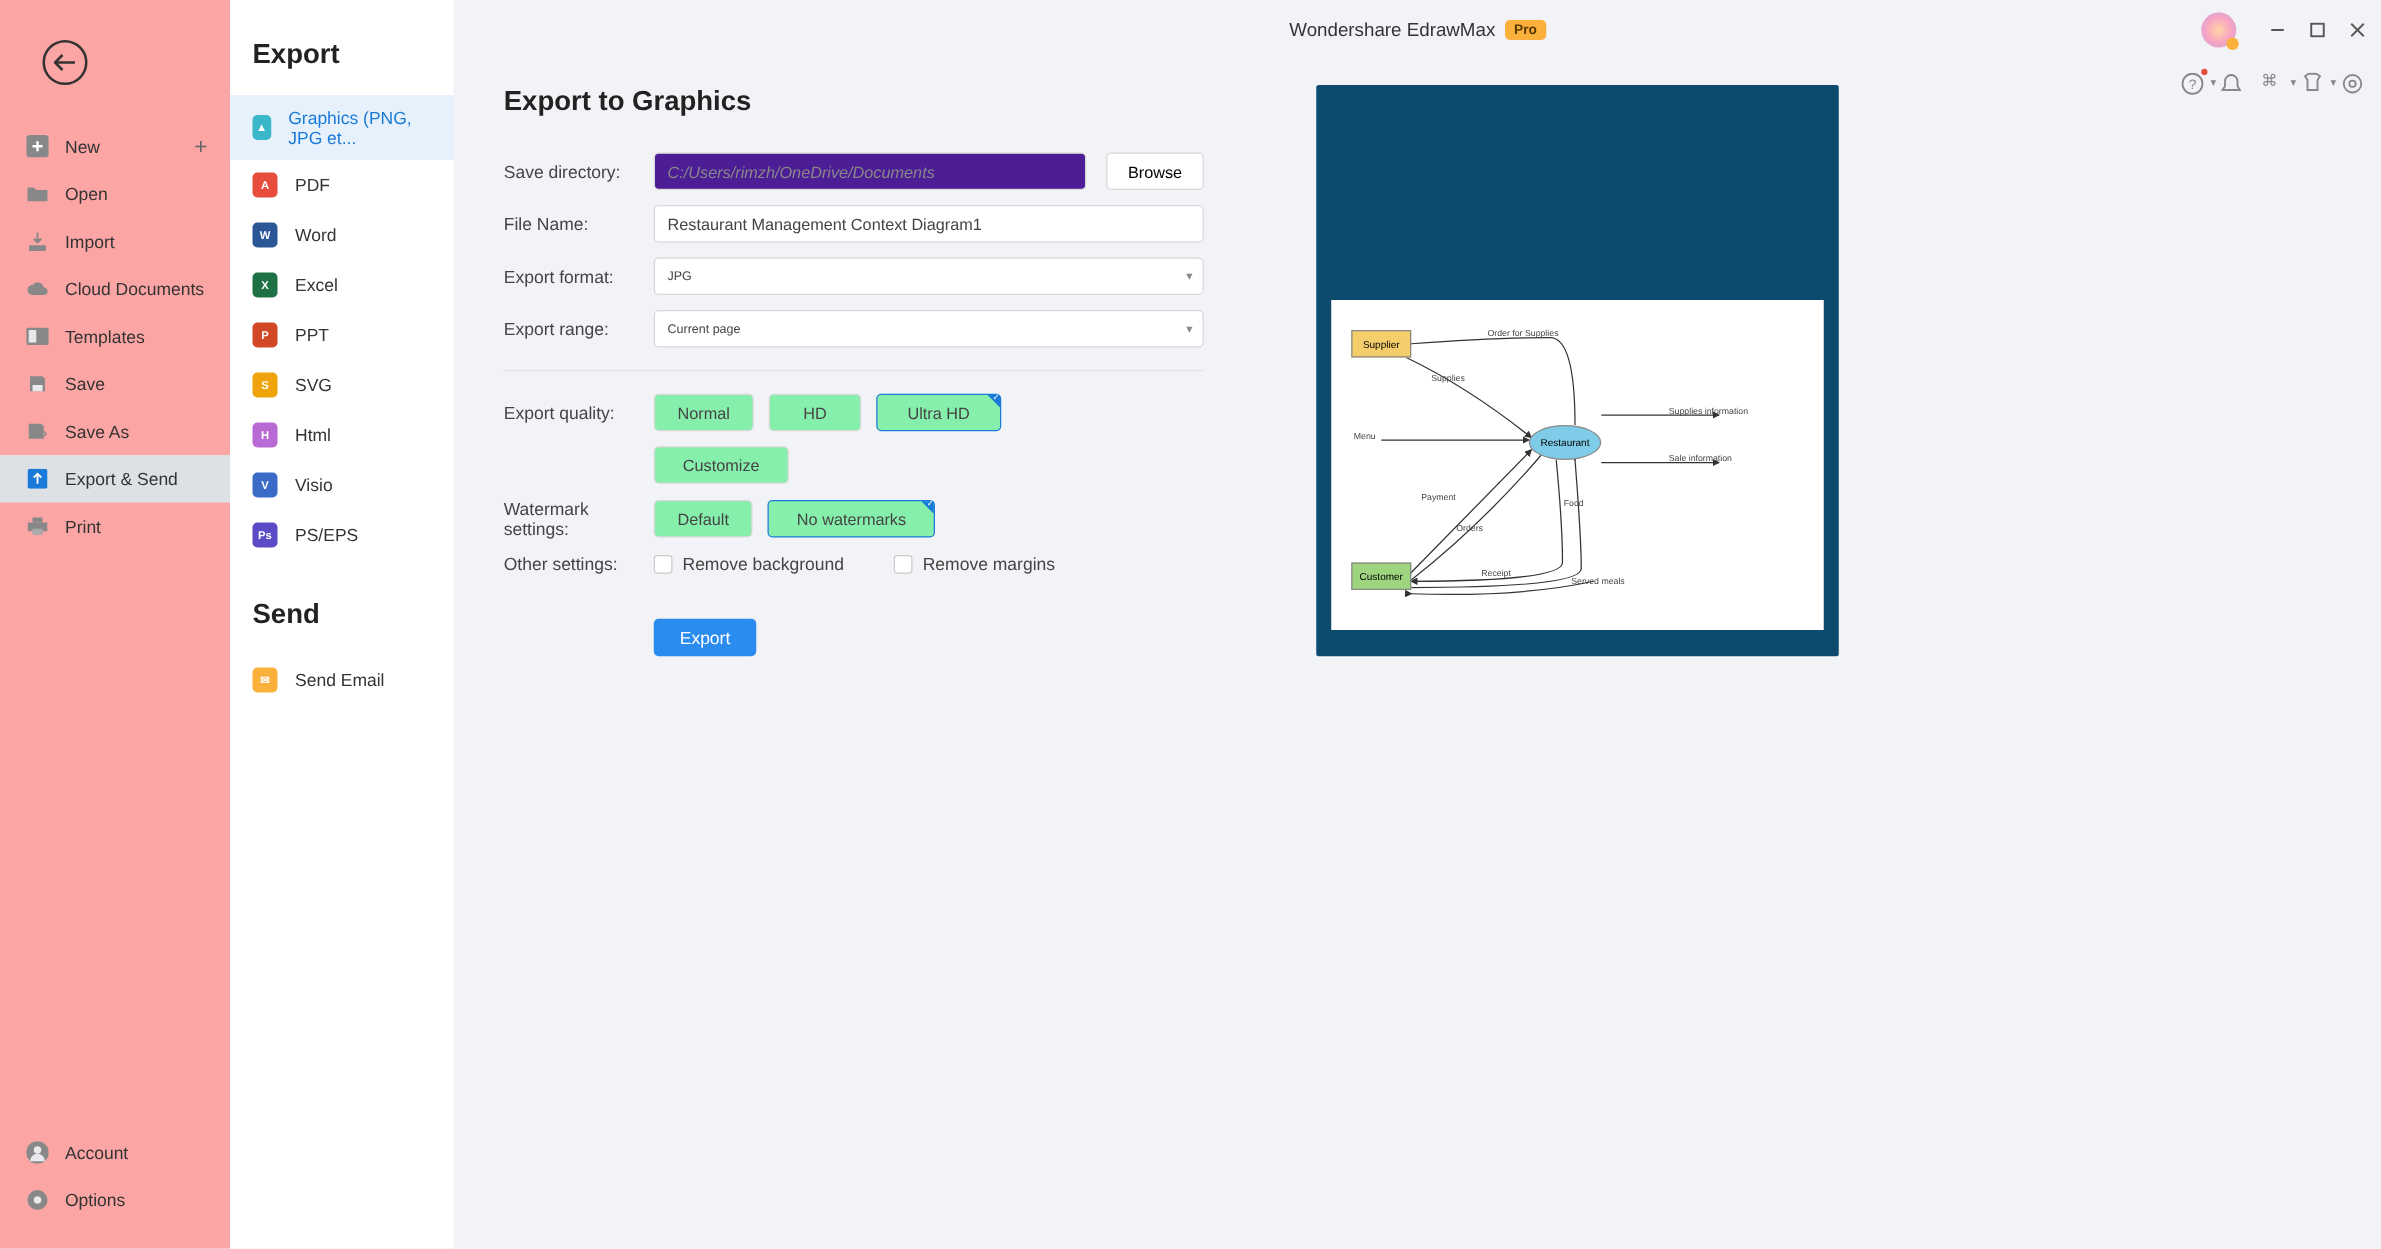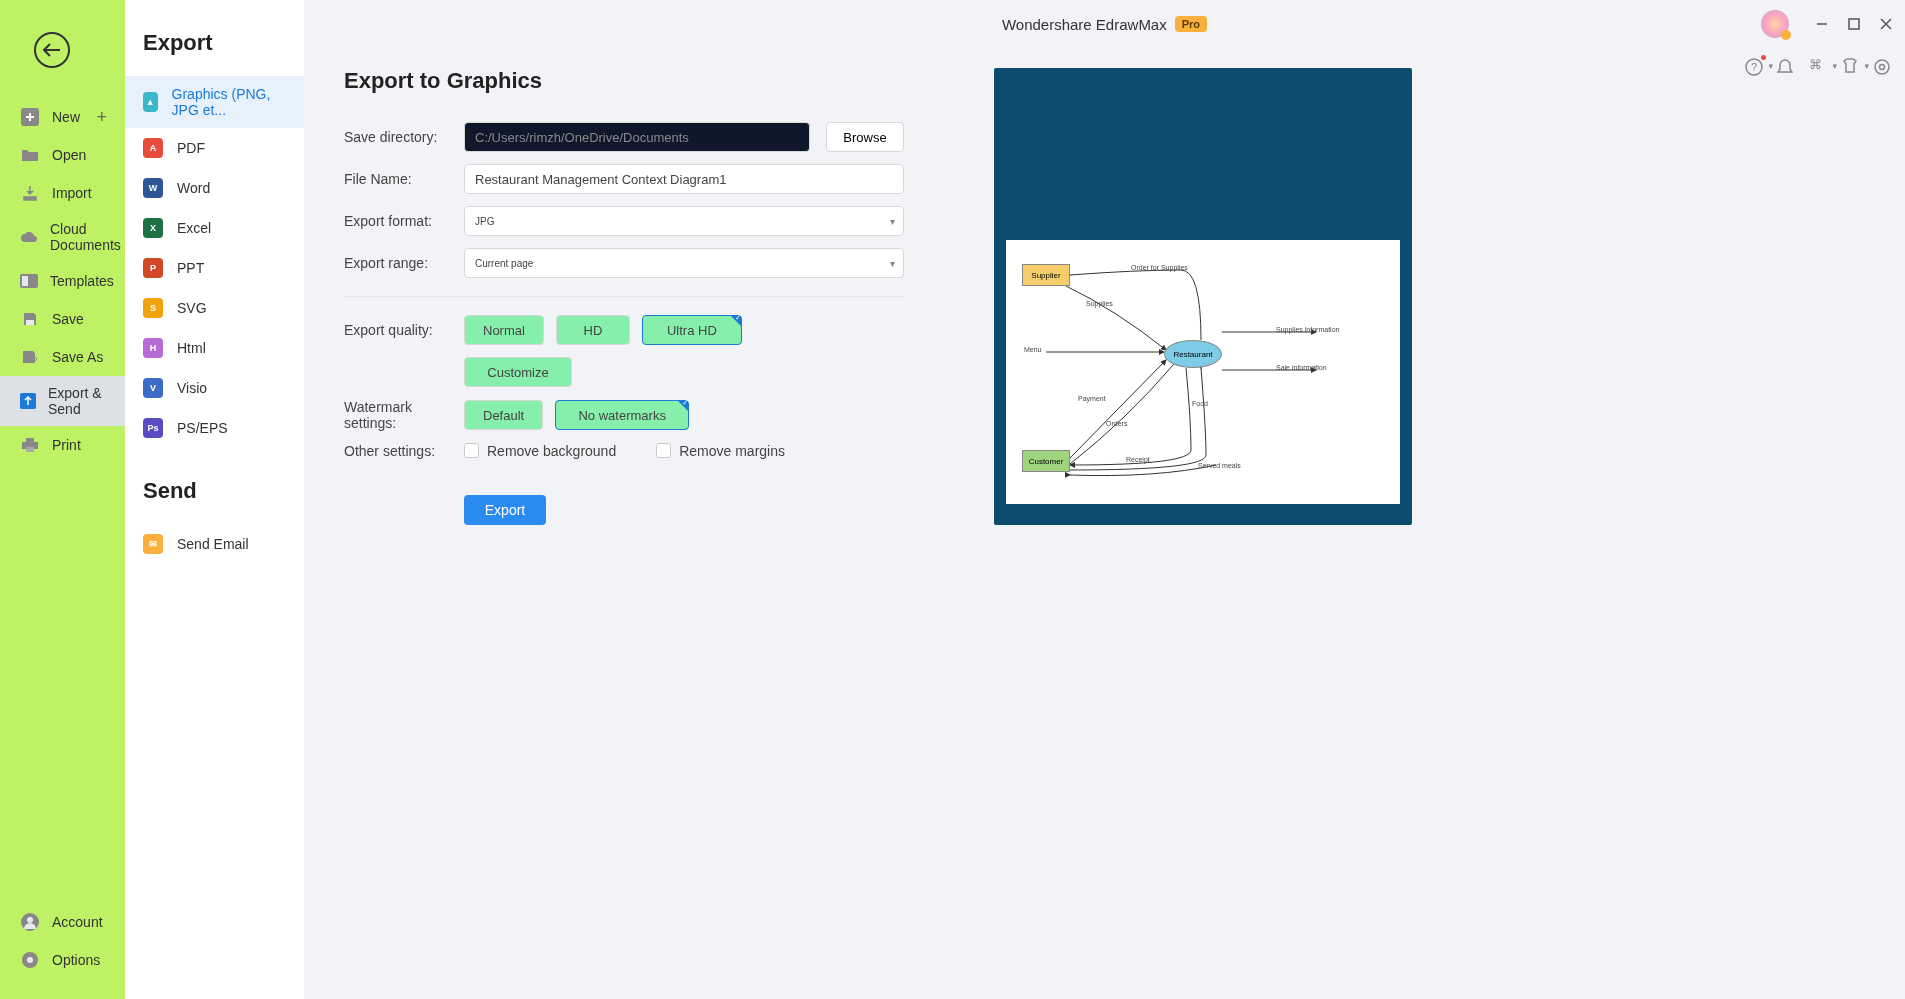"New" .sidebar-left { background: #bef264 -> #fca5a5; width: 125px -> 184px }
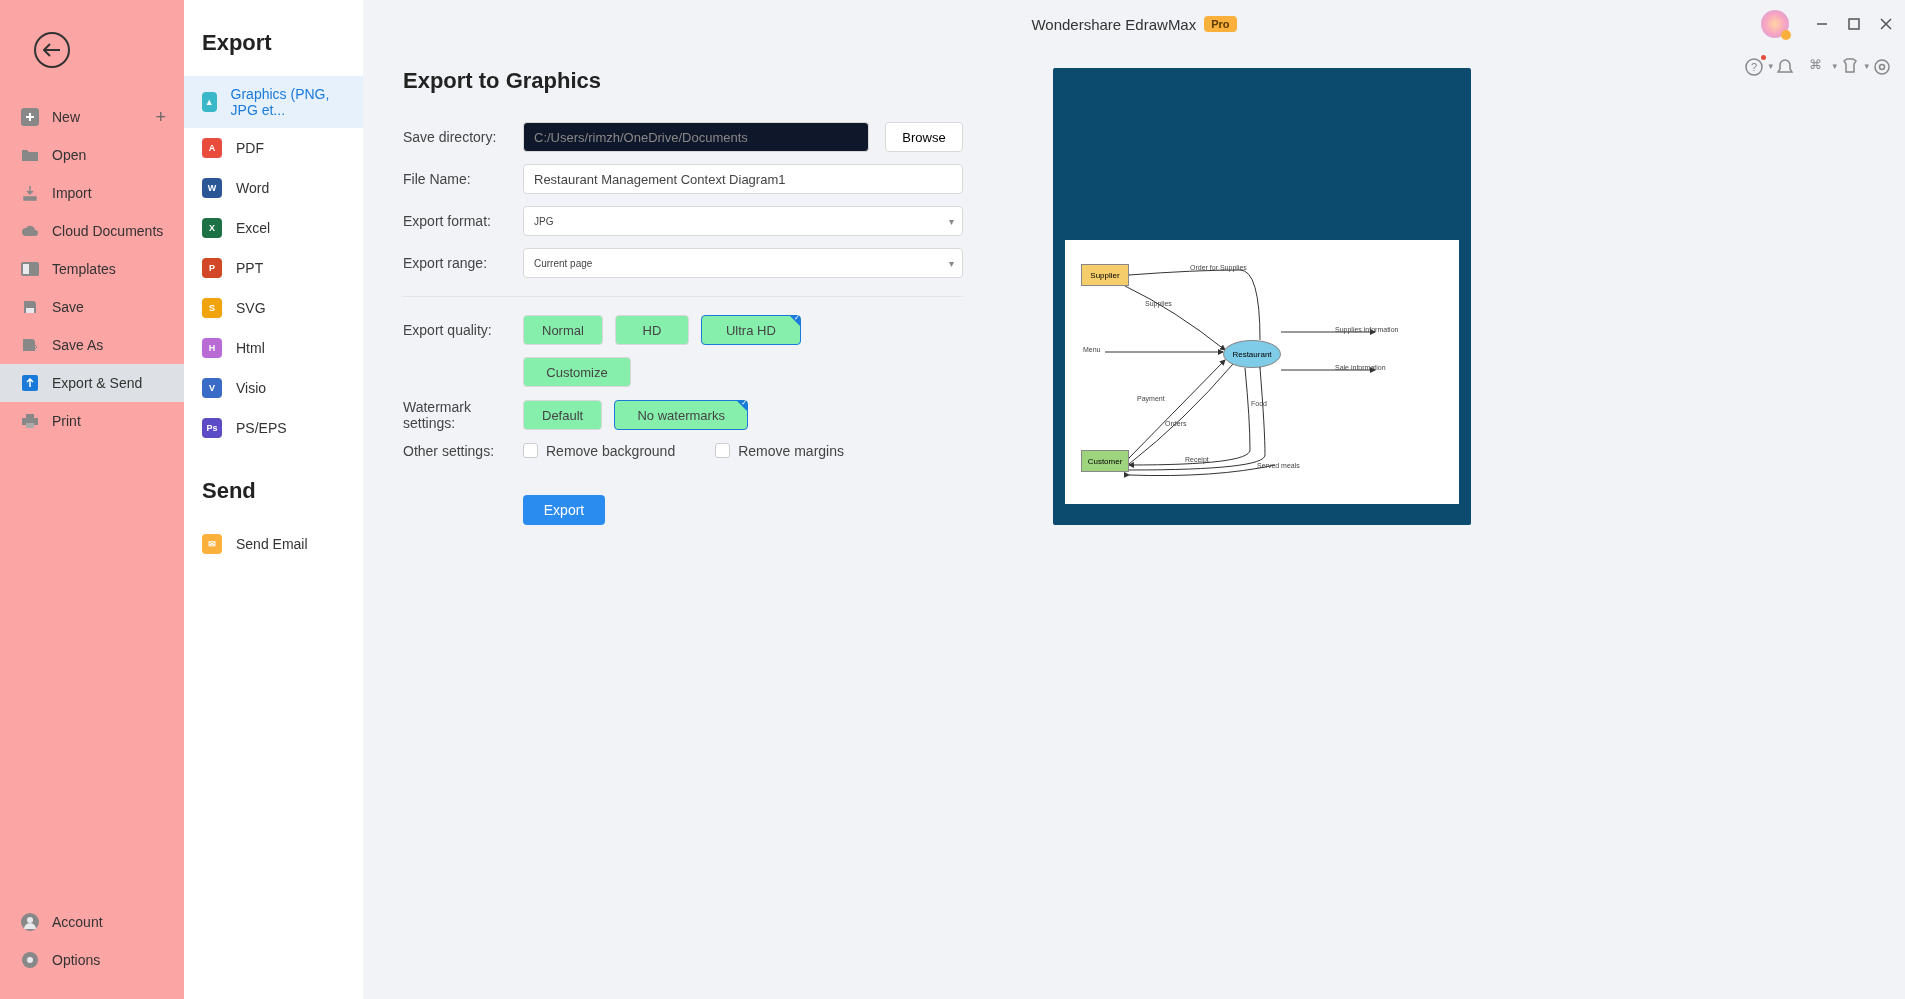"C:/Users/rimzh/OneDrive/Documents" .text-input.readonly { background: #0f172a -> #4c1d95; font-style: none -> italic }
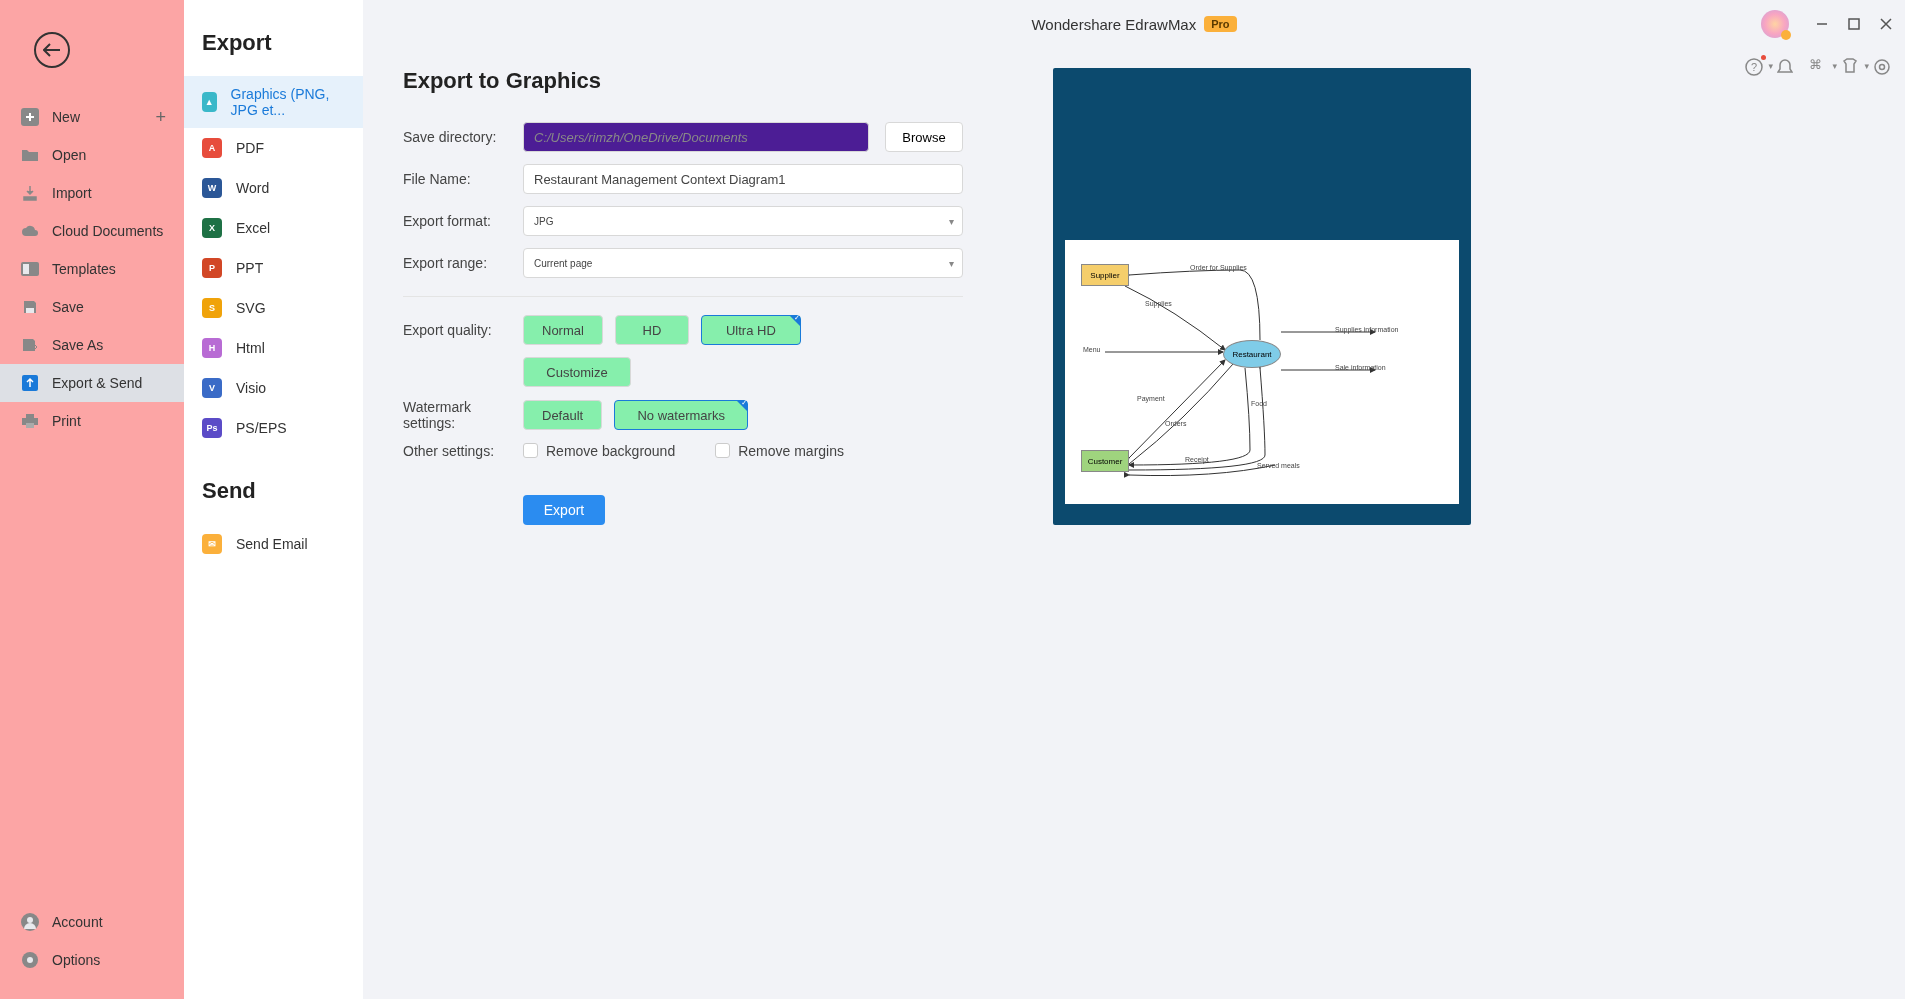"Remove background" .checkbox-item { align-items: flex-start -> flex-end }
